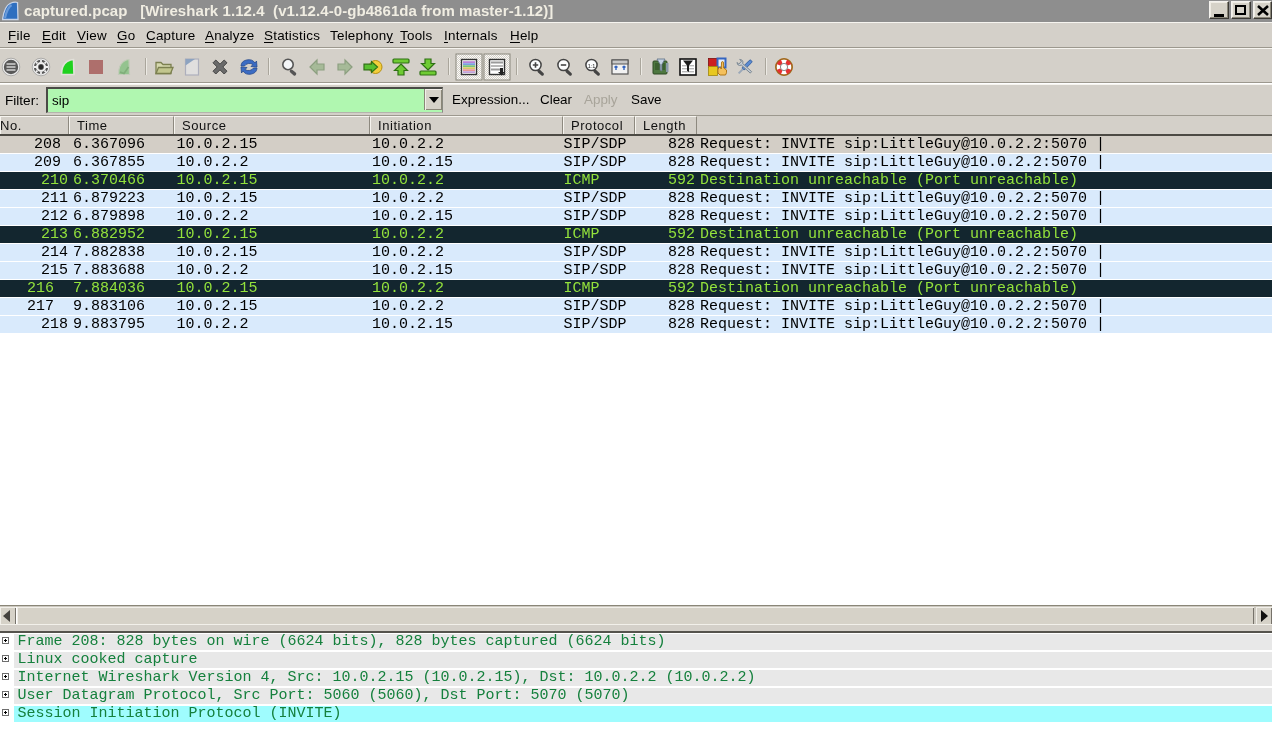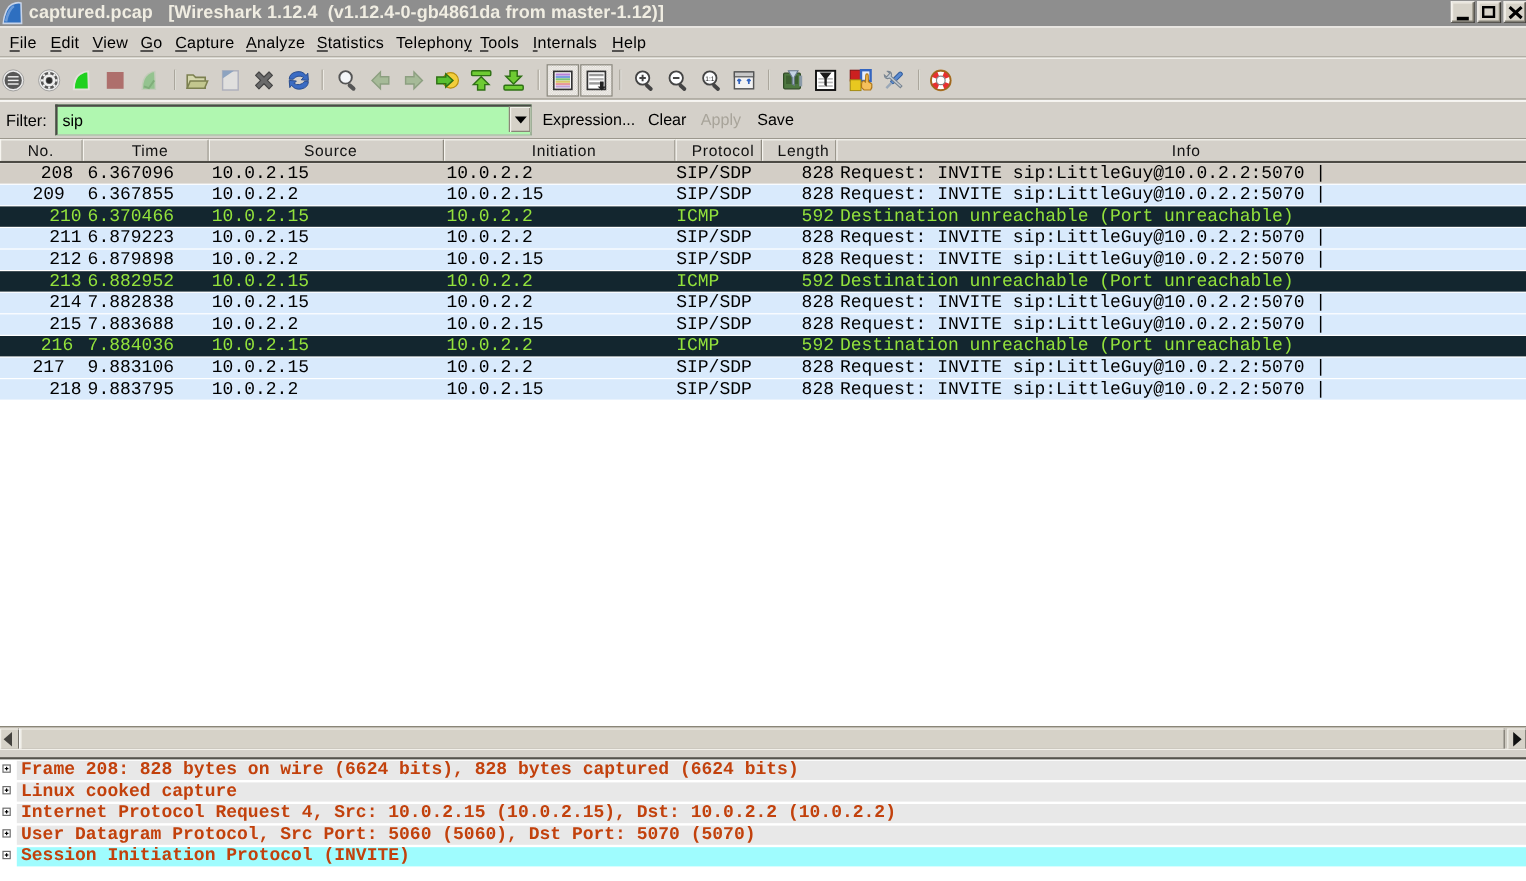"No." .hcell { text-align: center -> none }
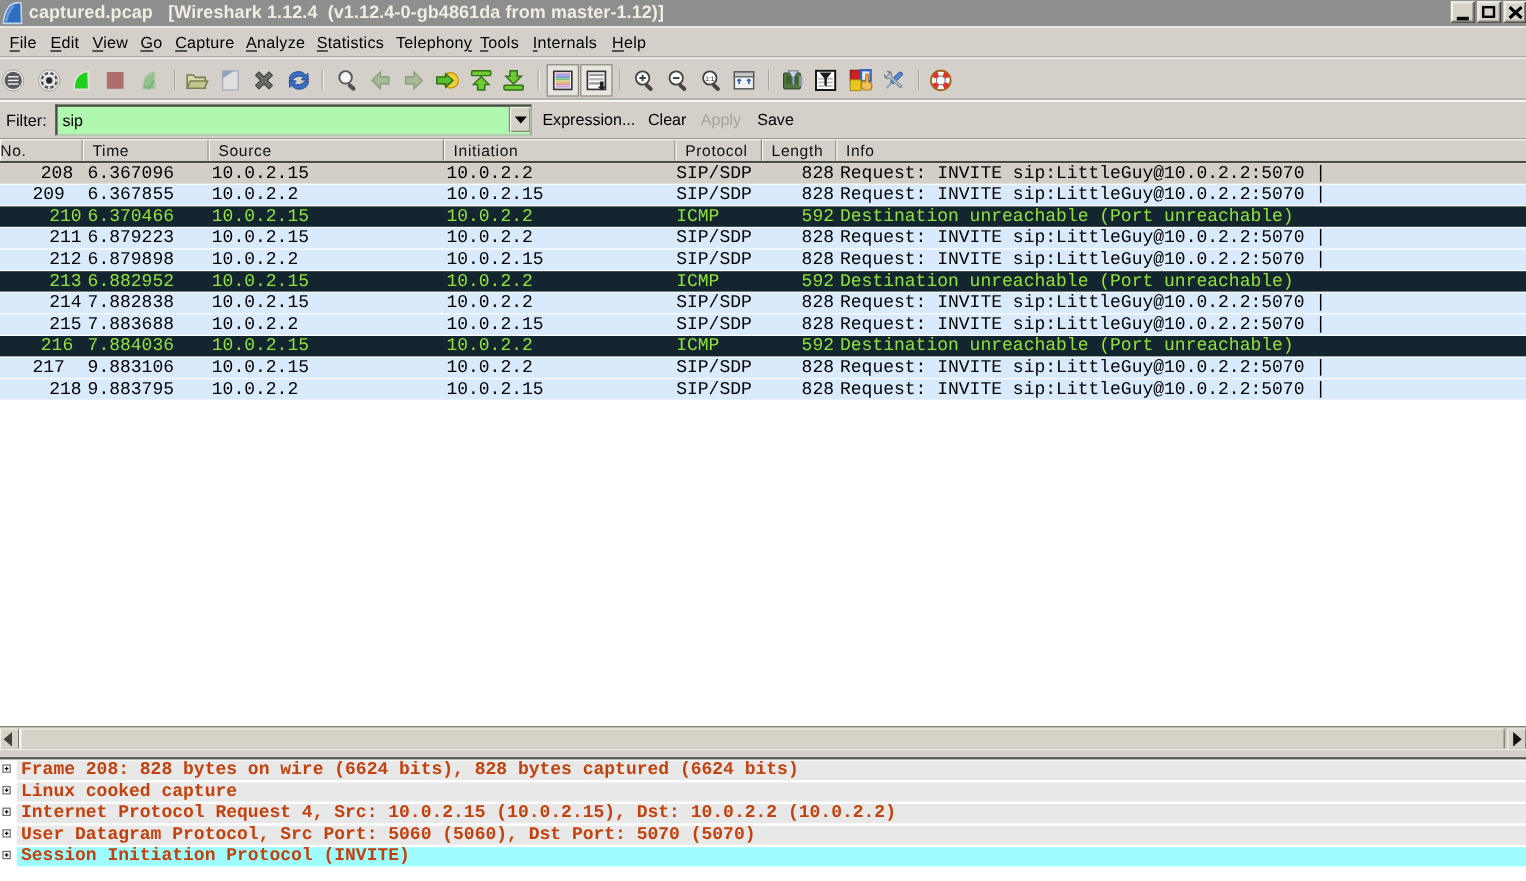"Info" div.hcell { html: <div>Info</div> -> none }
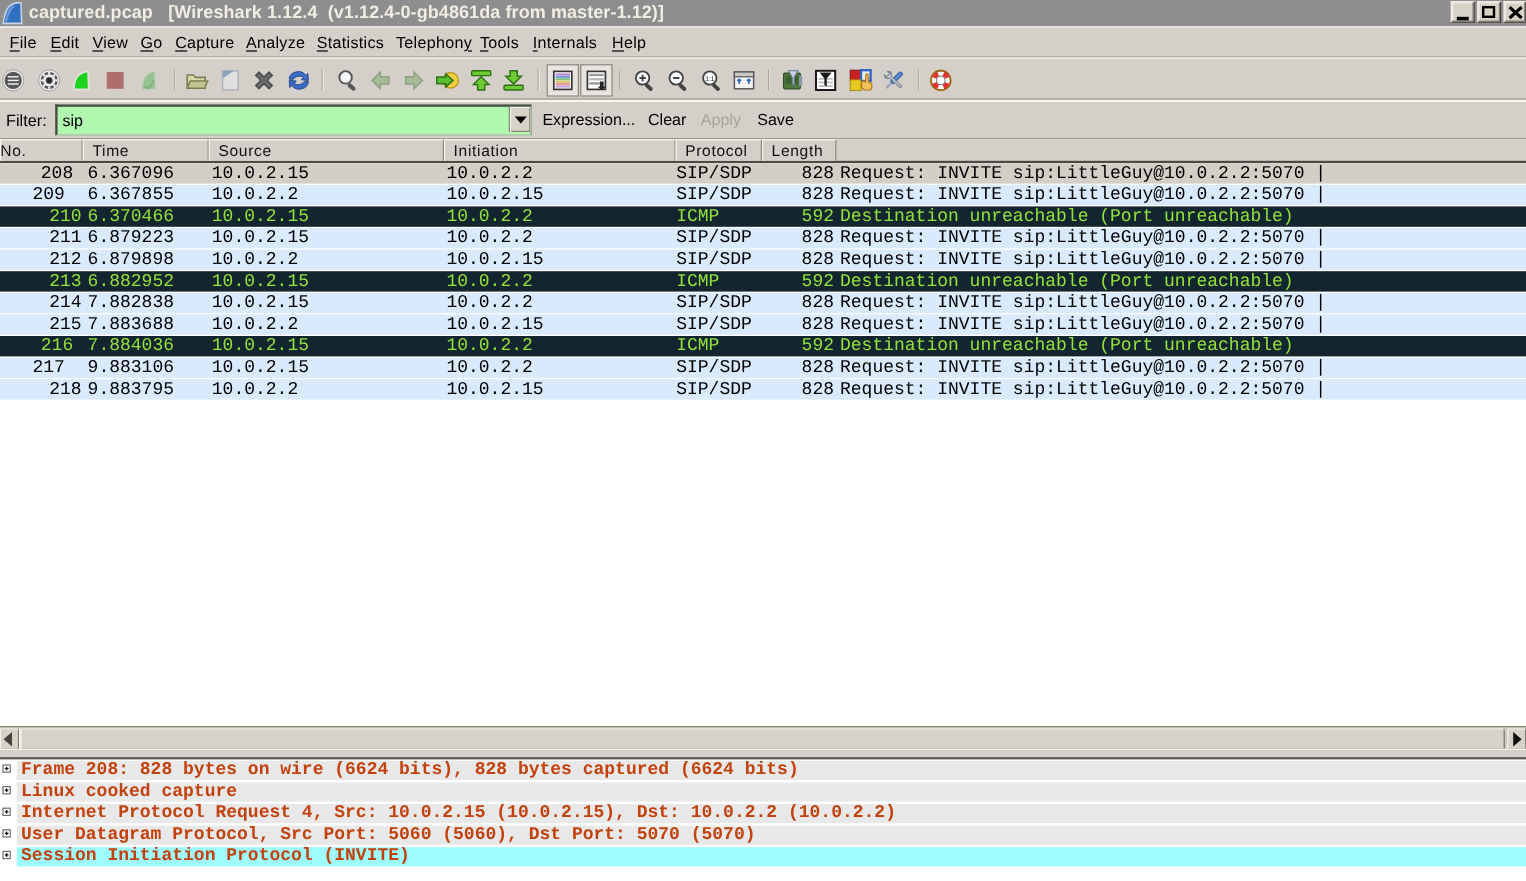"209" span.pc { text-align: left -> center }
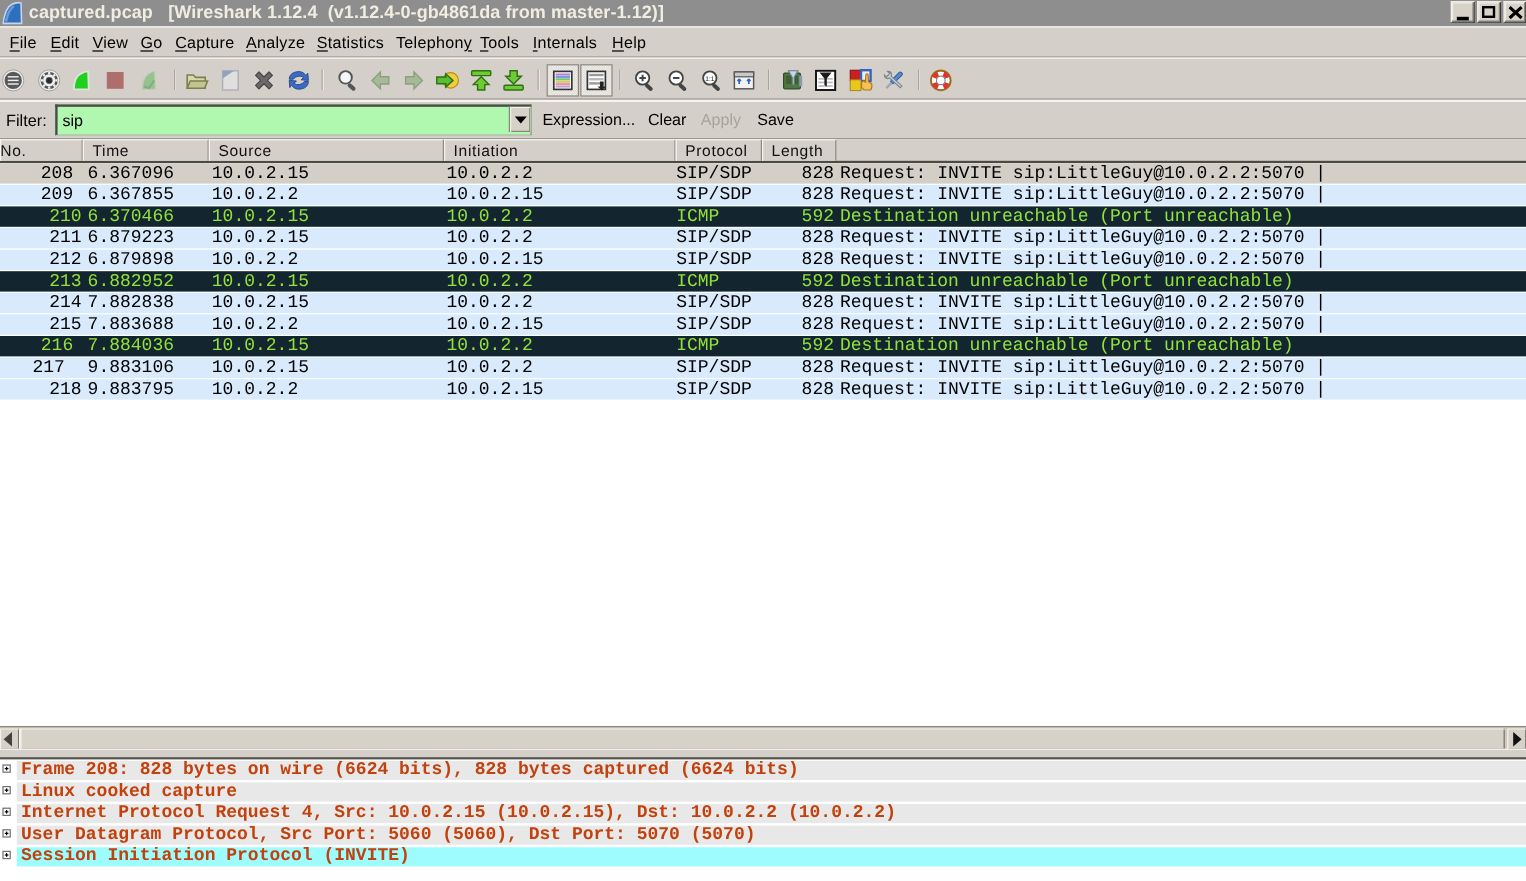"216" span.pc { text-align: center -> left }
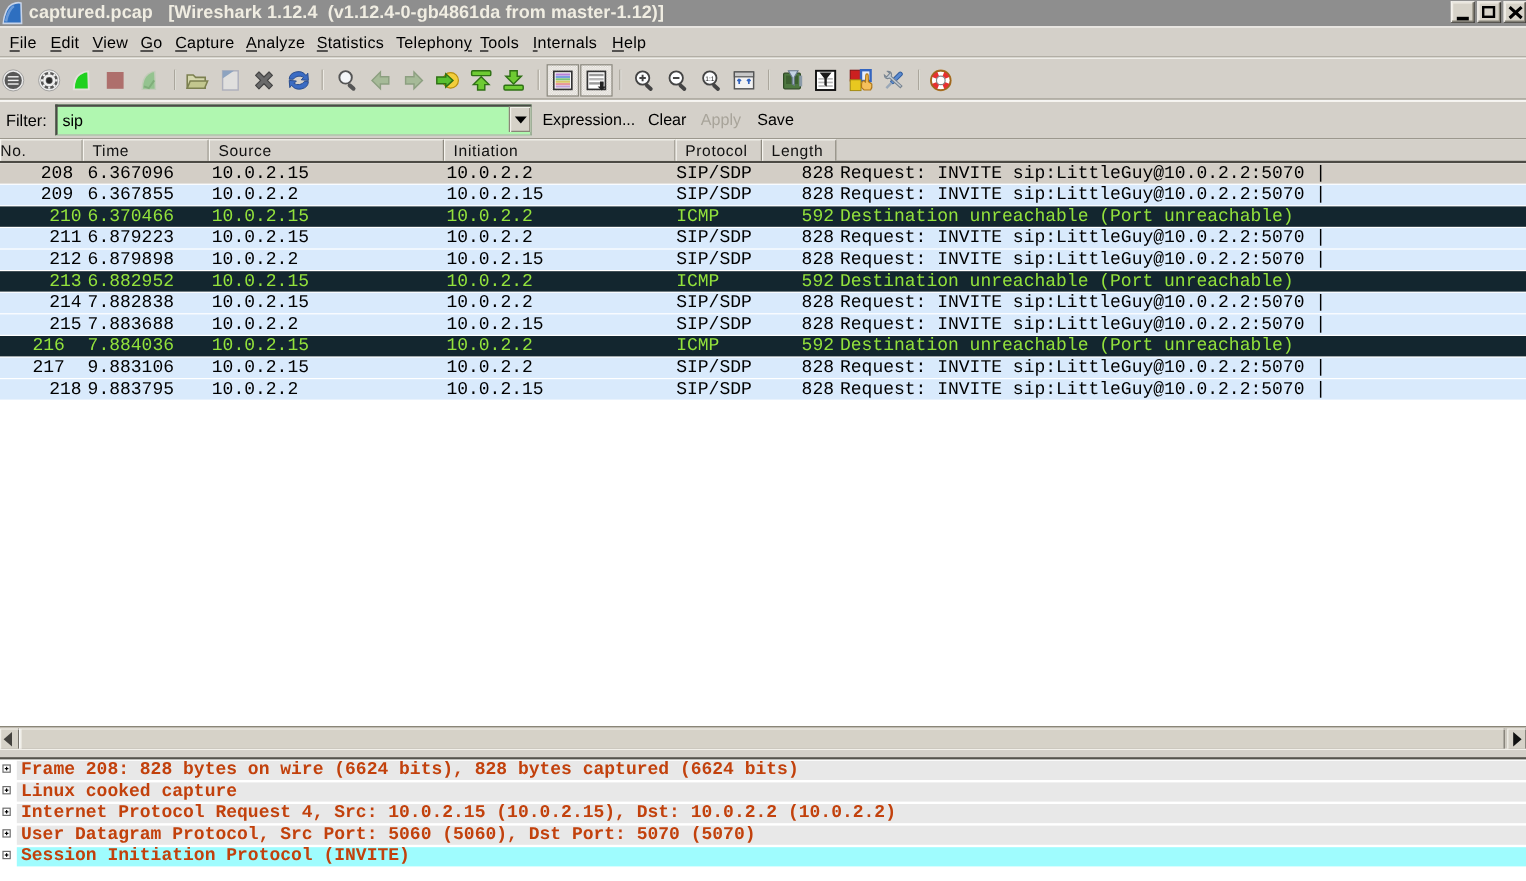"Frame 208: 828 bytes on" .dtext { color: #c2410c -> #15803d; font-weight: bold -> none }
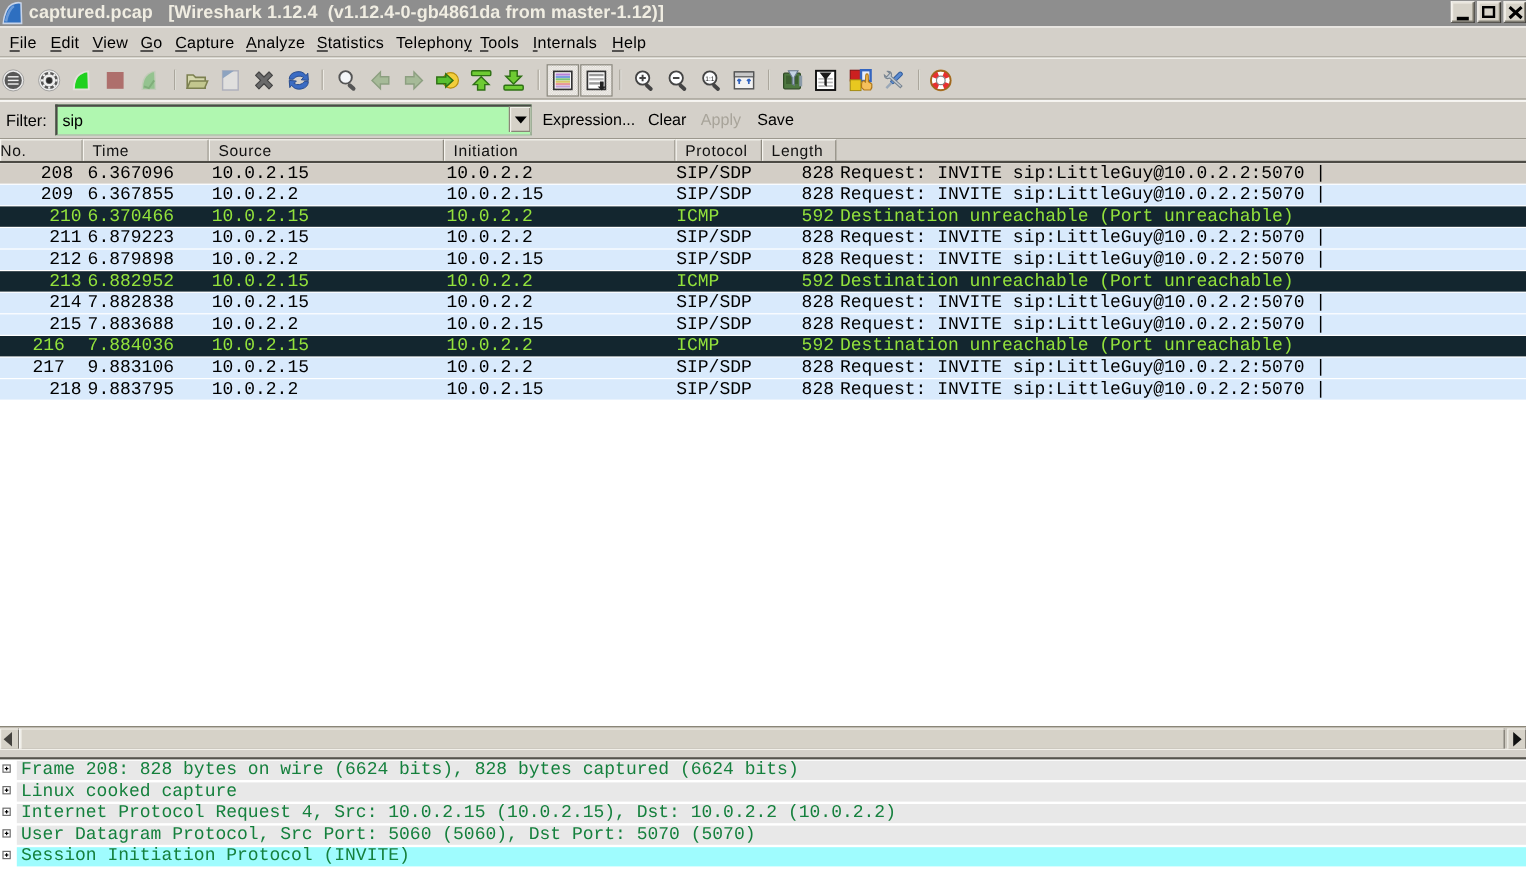"Internet Protocol Request 4, Src:" div.dtext { text: Protocol Request -> Wireshark Version }
